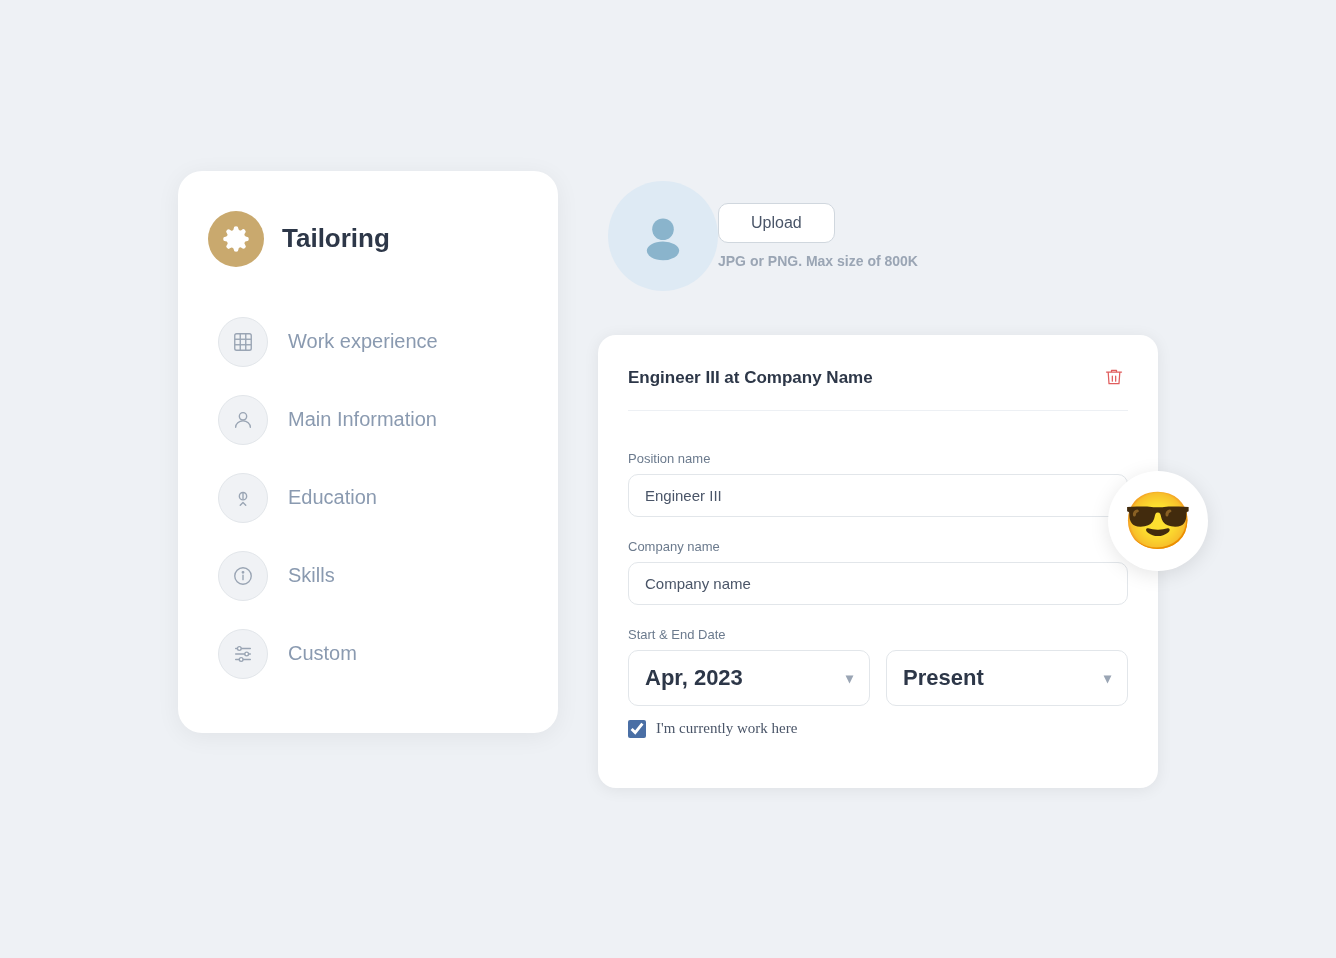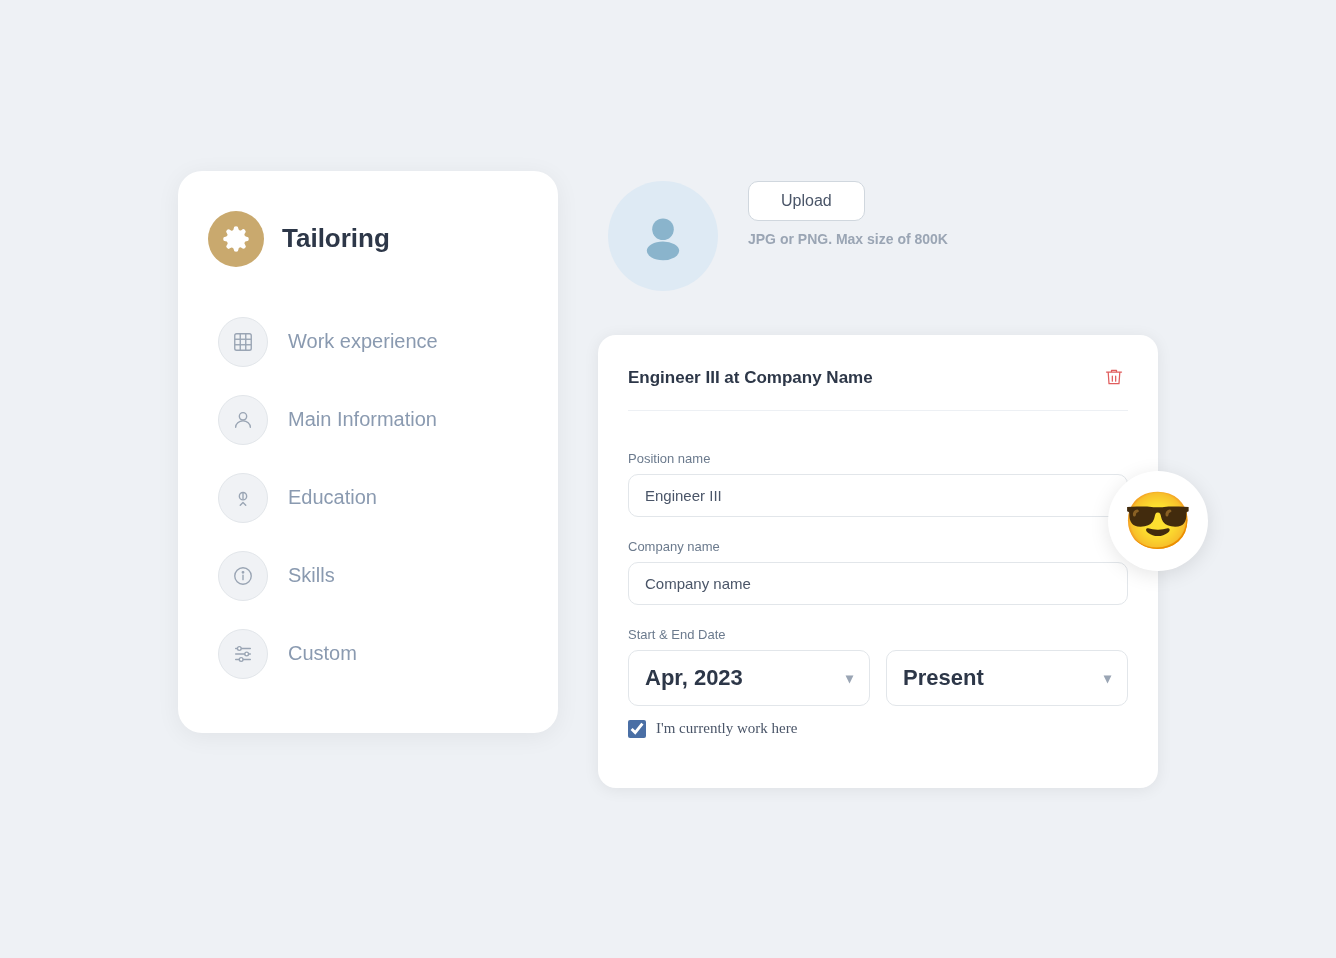"Upload" .upload-area { align-items: flex-start -> center; gap: 30px -> none }
